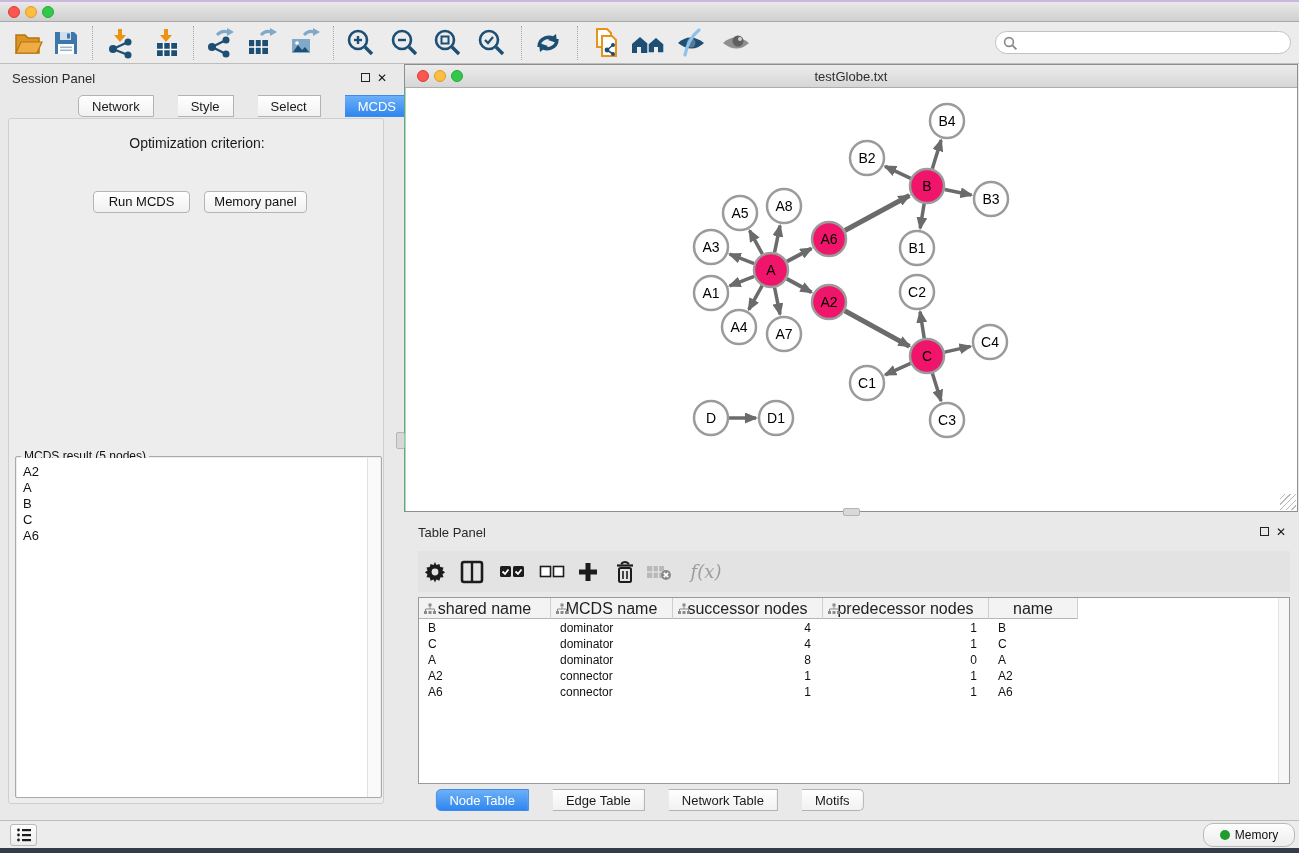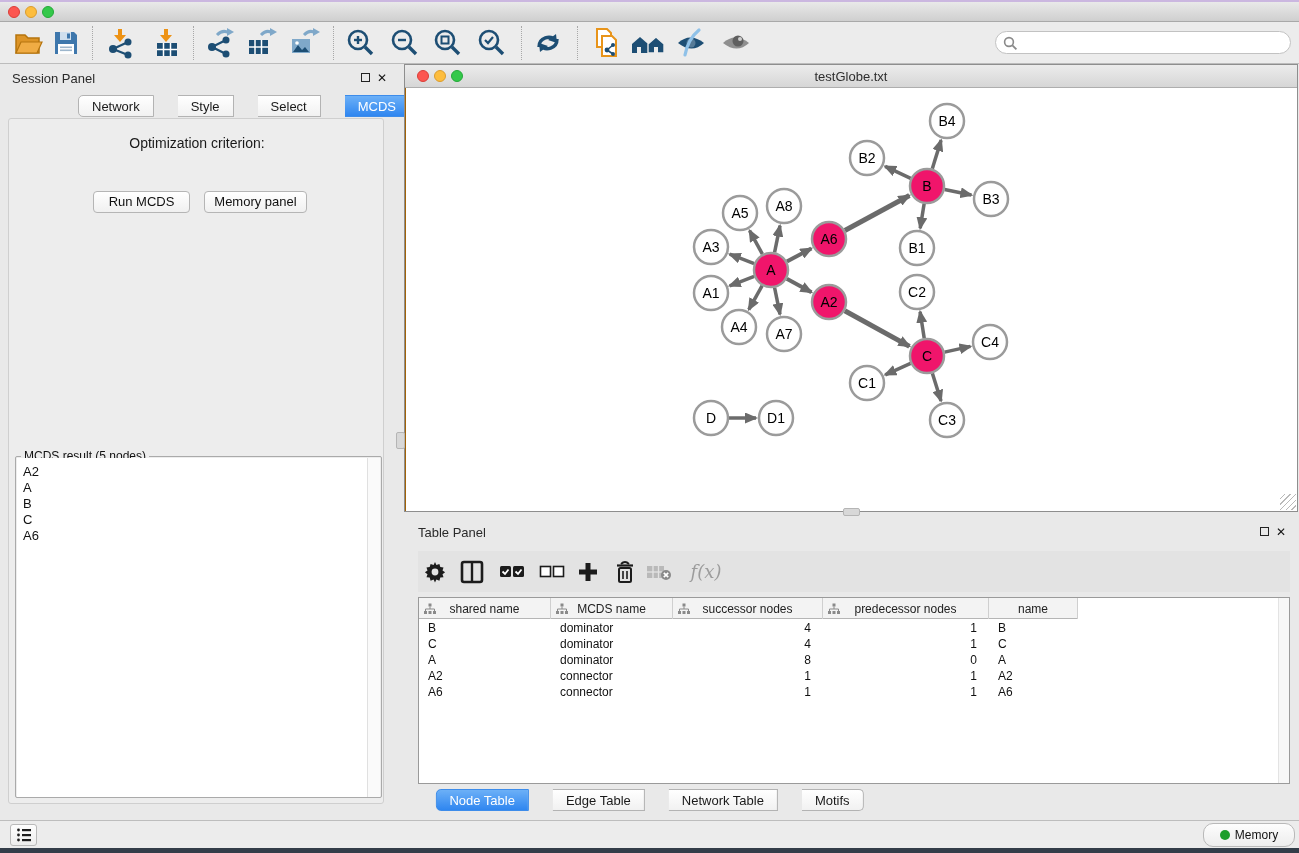"testGlobe.txt" .net-win { background: #a16207 -> #86efac }
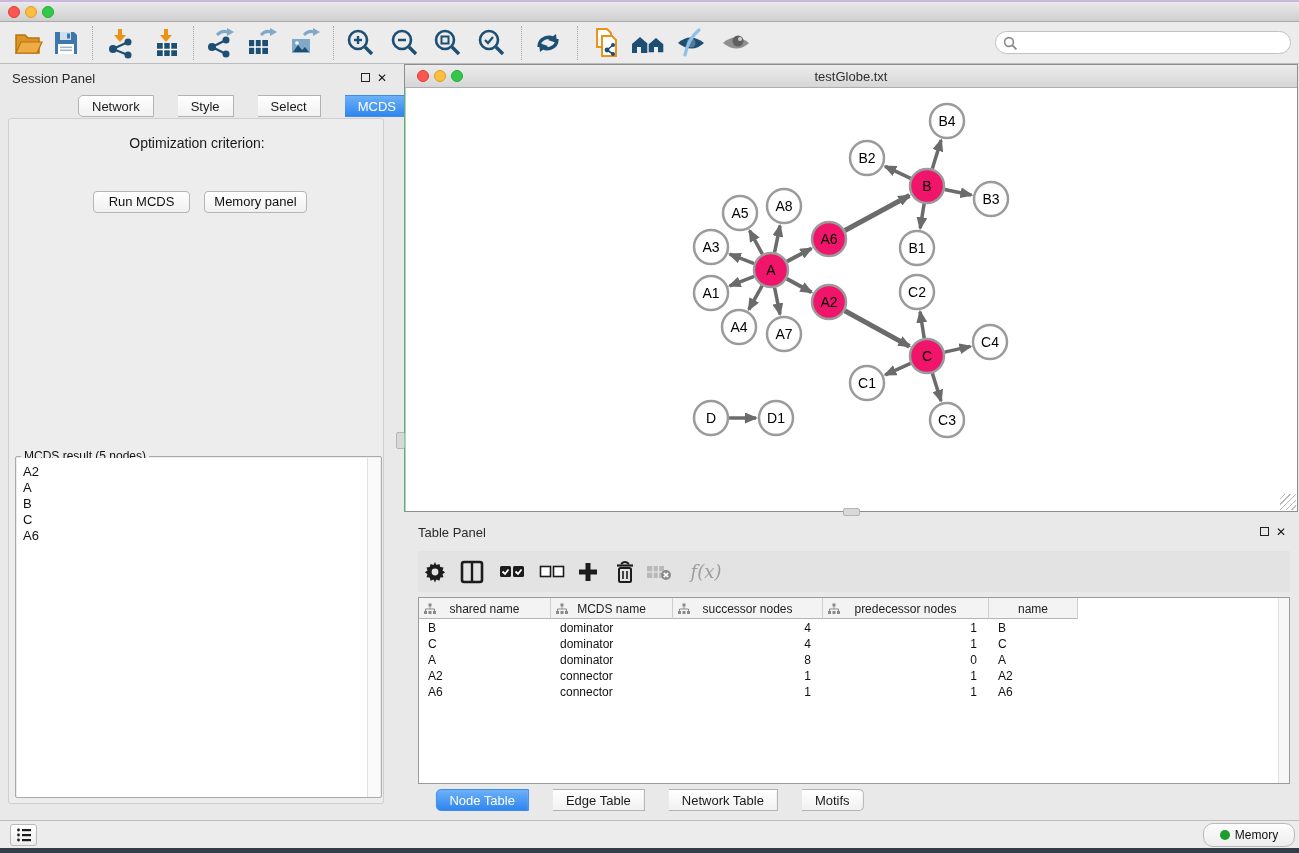"shared name" .th { font-size: 12px -> 16px }
